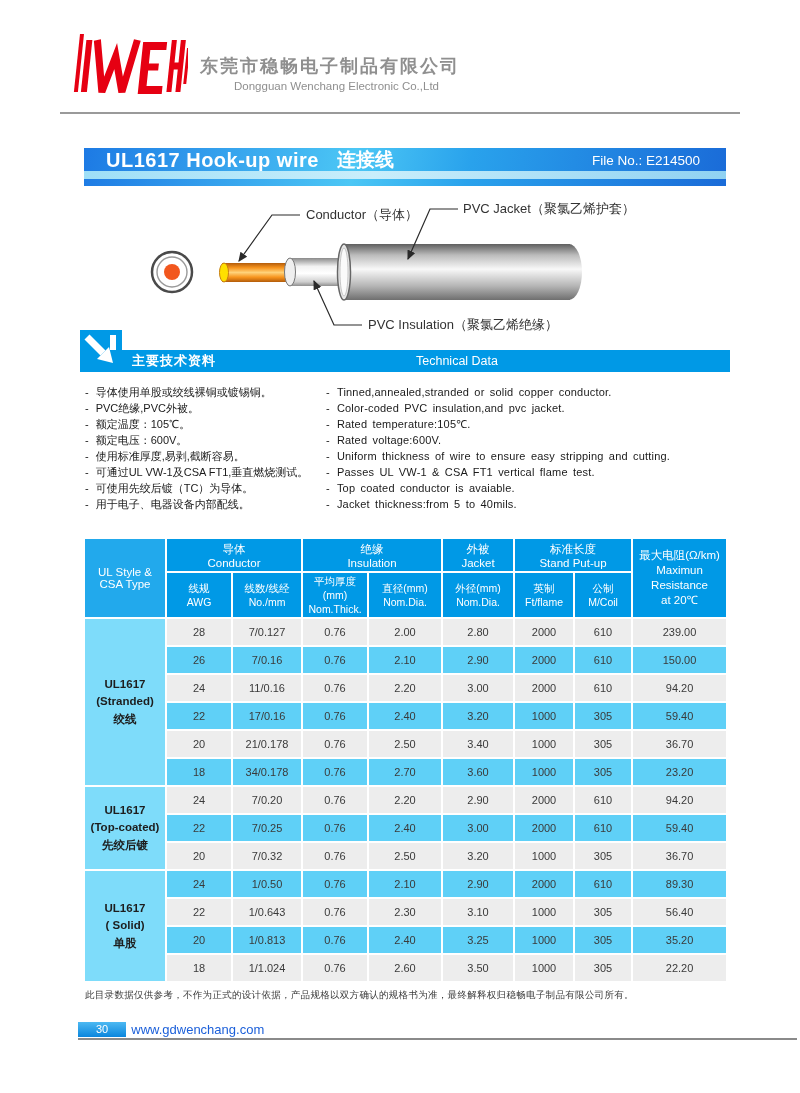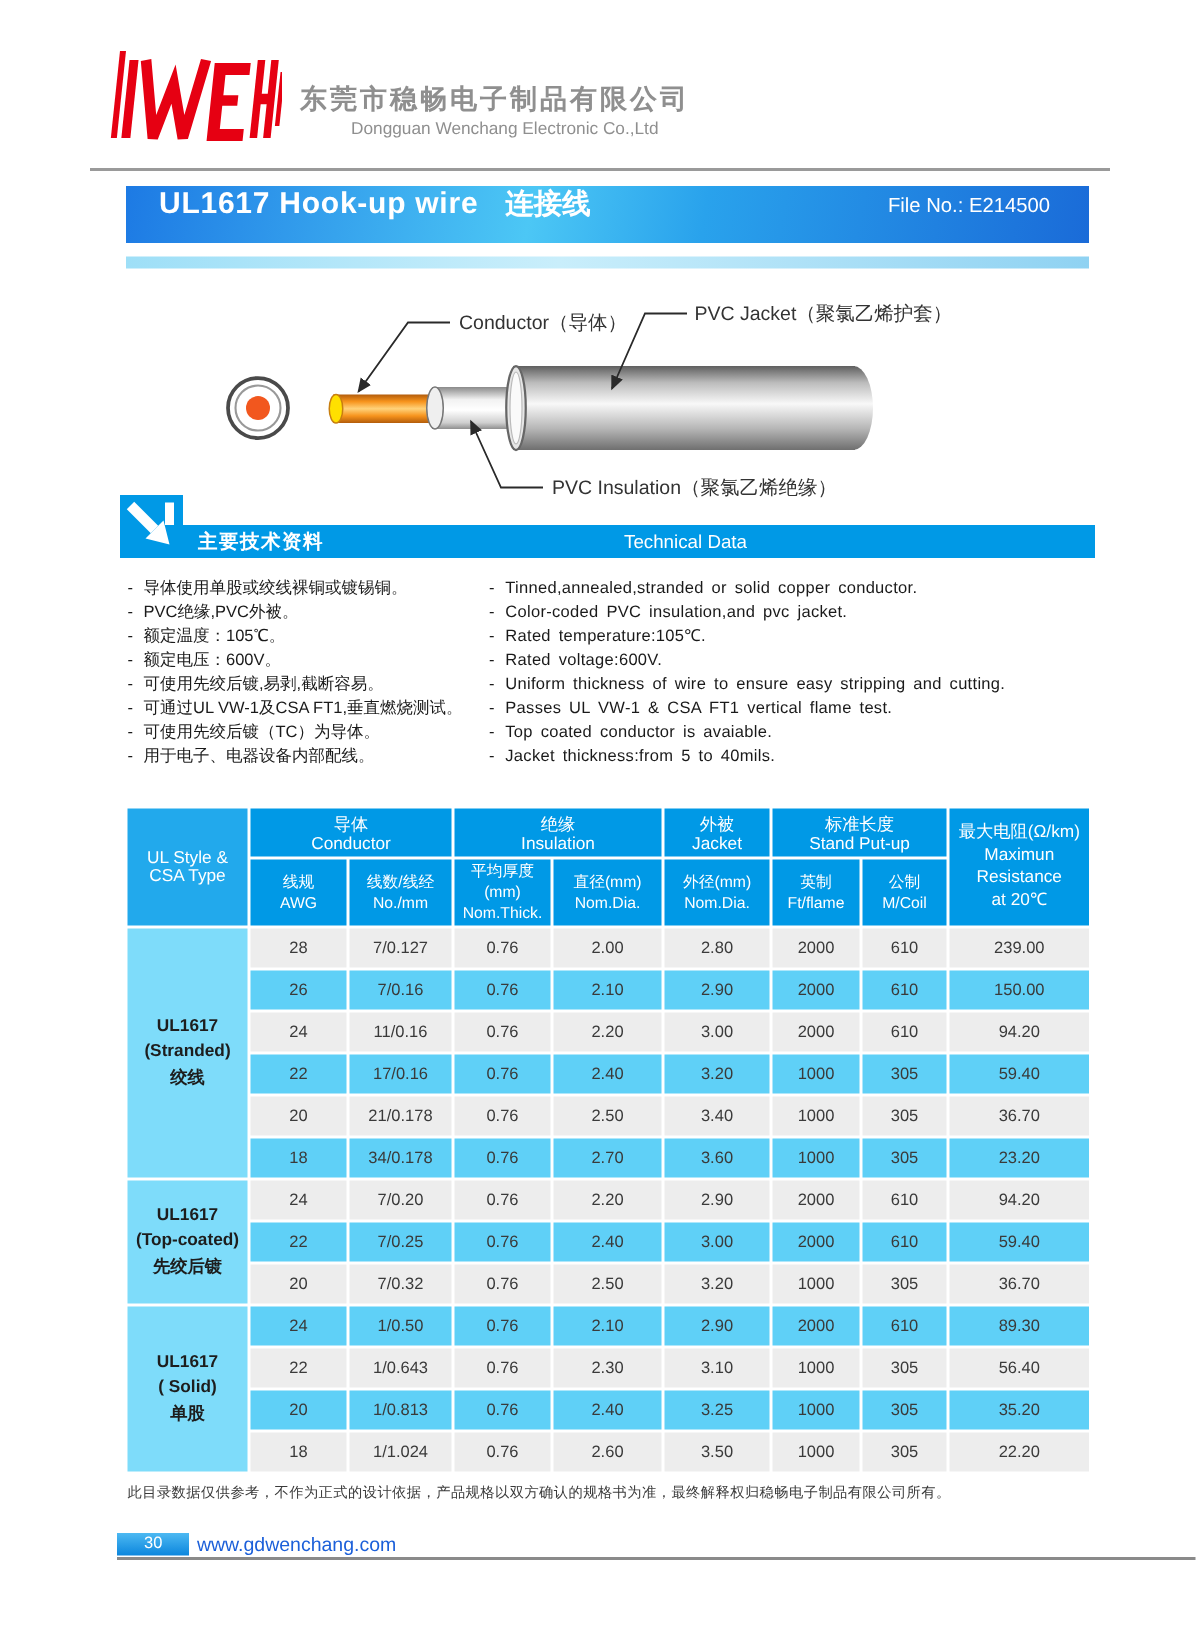"UL1617 Hook-up wire" .banner { top: 124px -> 148px }
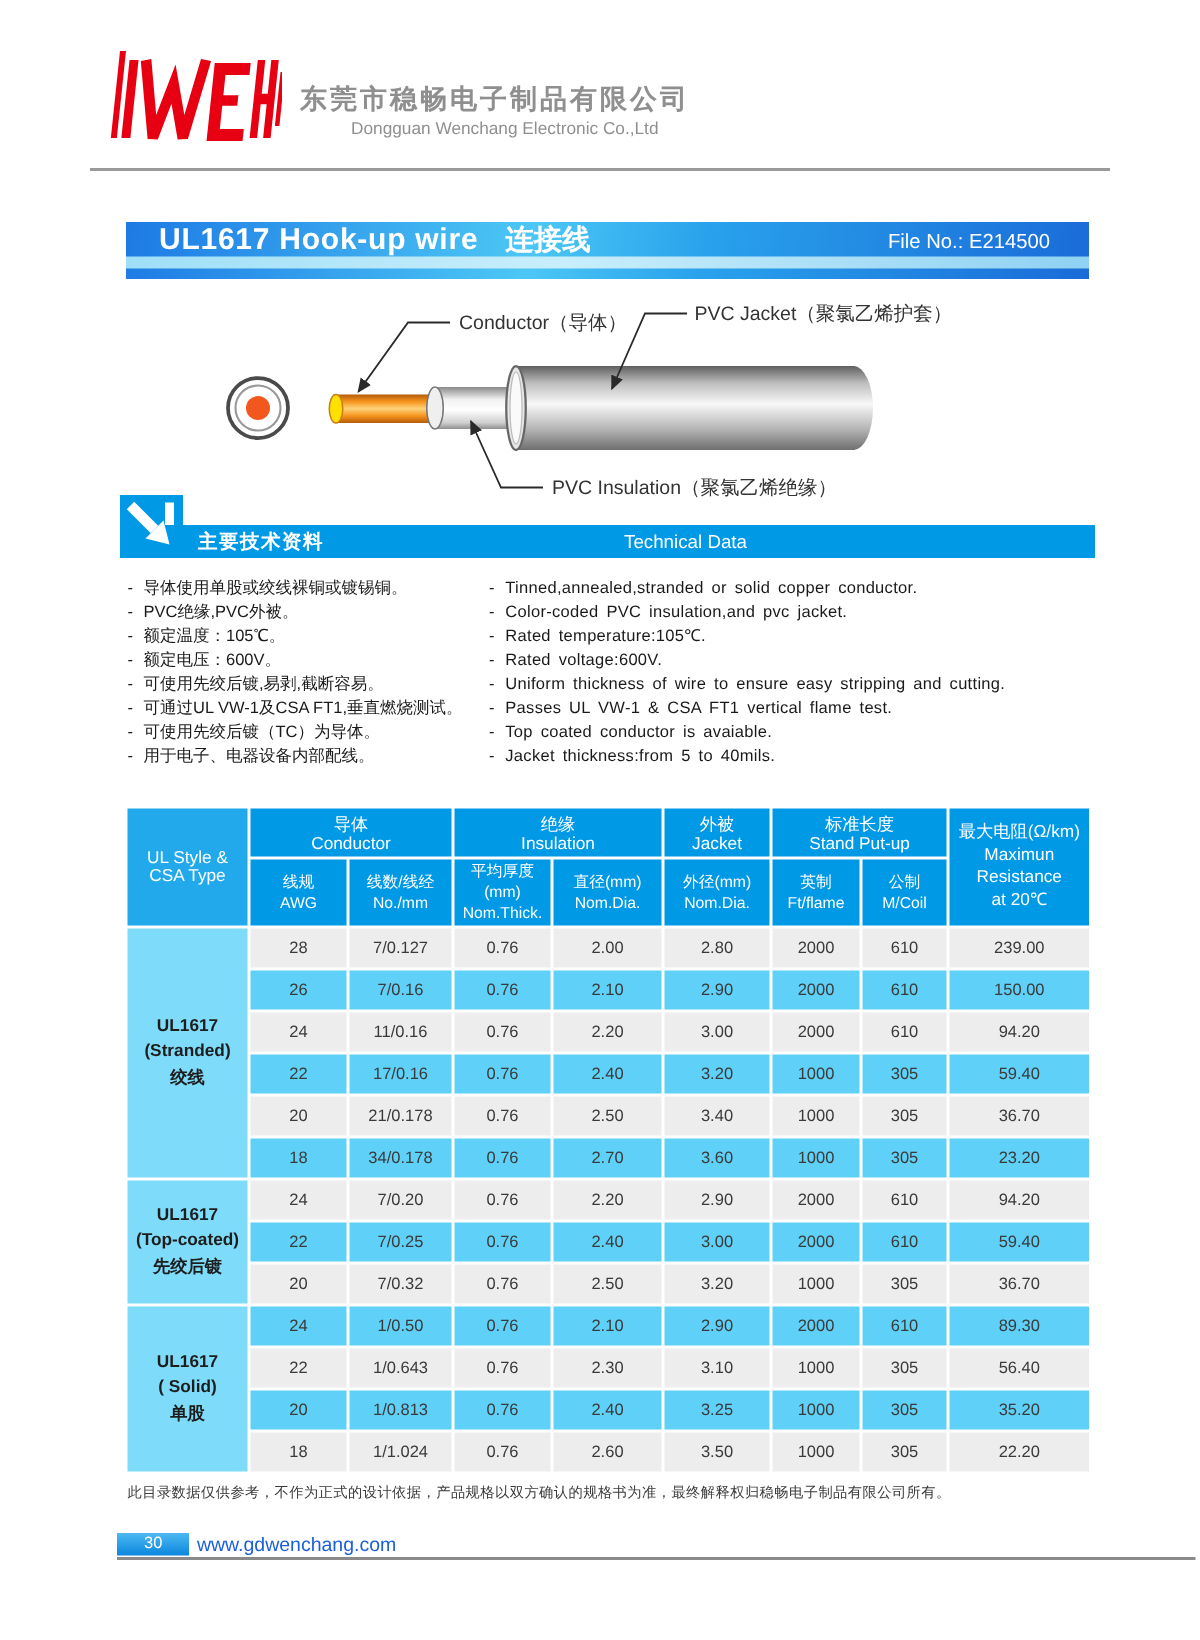"可使用先绞后镀,易剥,截断容易。" li { text: 可使用先绞后镀 -> 使用标准厚度 }
